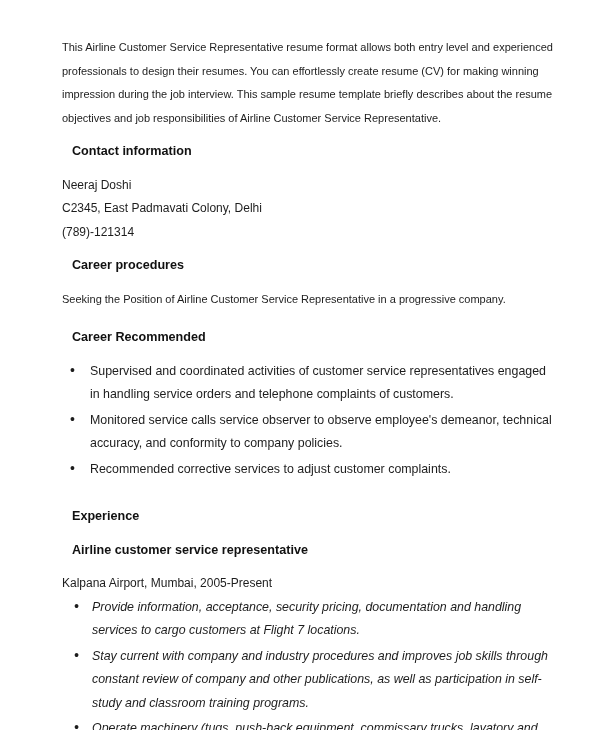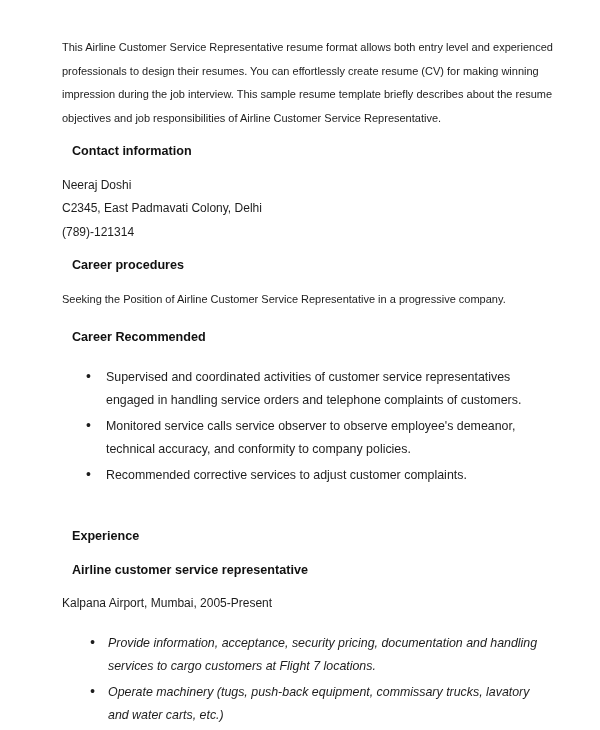"Supervised and coordinated activities of" ul.bullets { margin: 16px -> 0 }
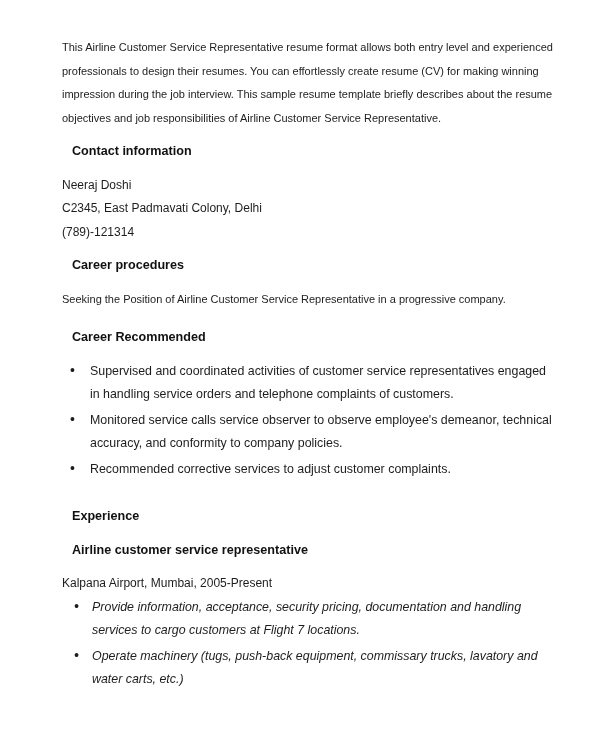"Stay current with company and" li { html: none -> <li>Stay current with company and industry procedures and improves job skills through constant review of company and other publications, as well as participation in self-study and classroom training programs.</li> }
